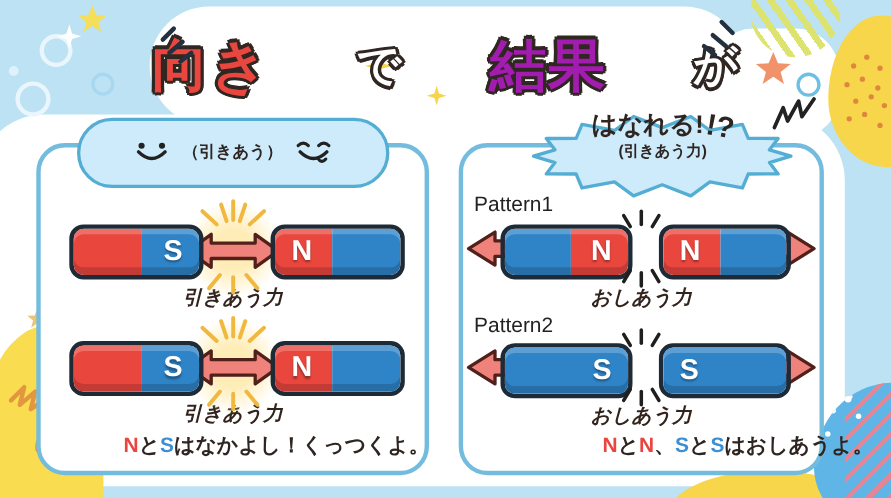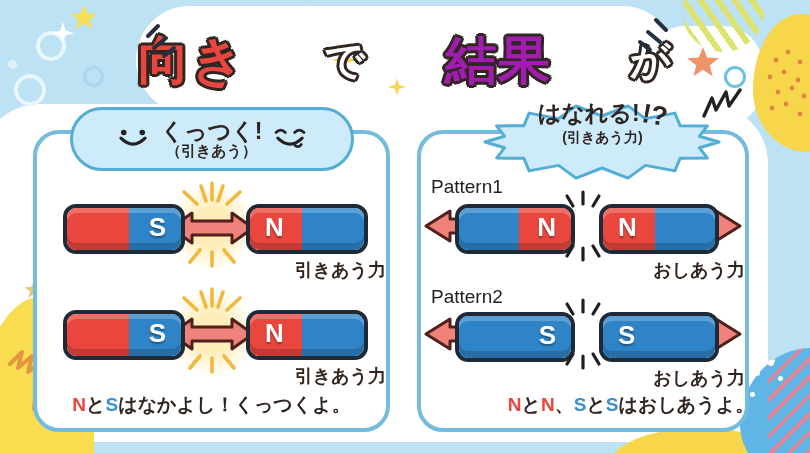"くっつく!" div.pill-title { html: <div>くっつく!</div> -> none }
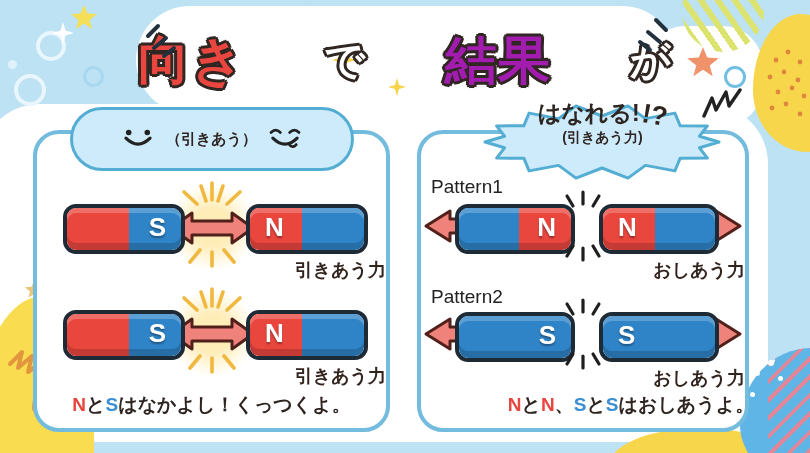"引きあう力" .caption { font-style: none -> italic; text-align: right -> center }
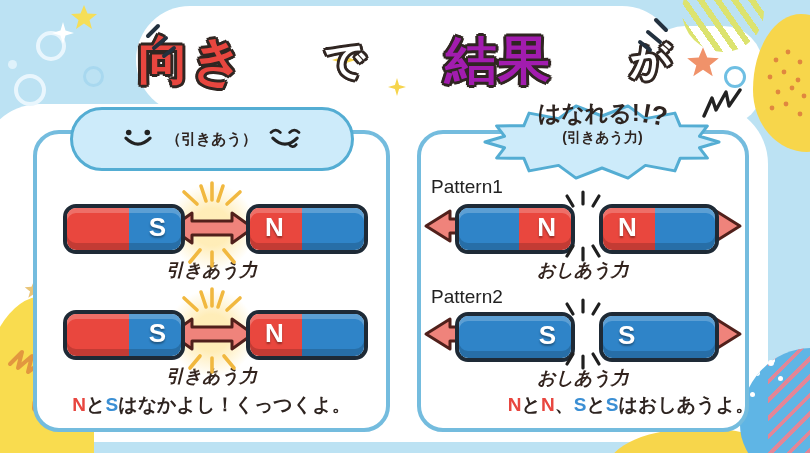"NとSはなかよし！くっつくよ。" .summary { padding-left: none -> 40px }
